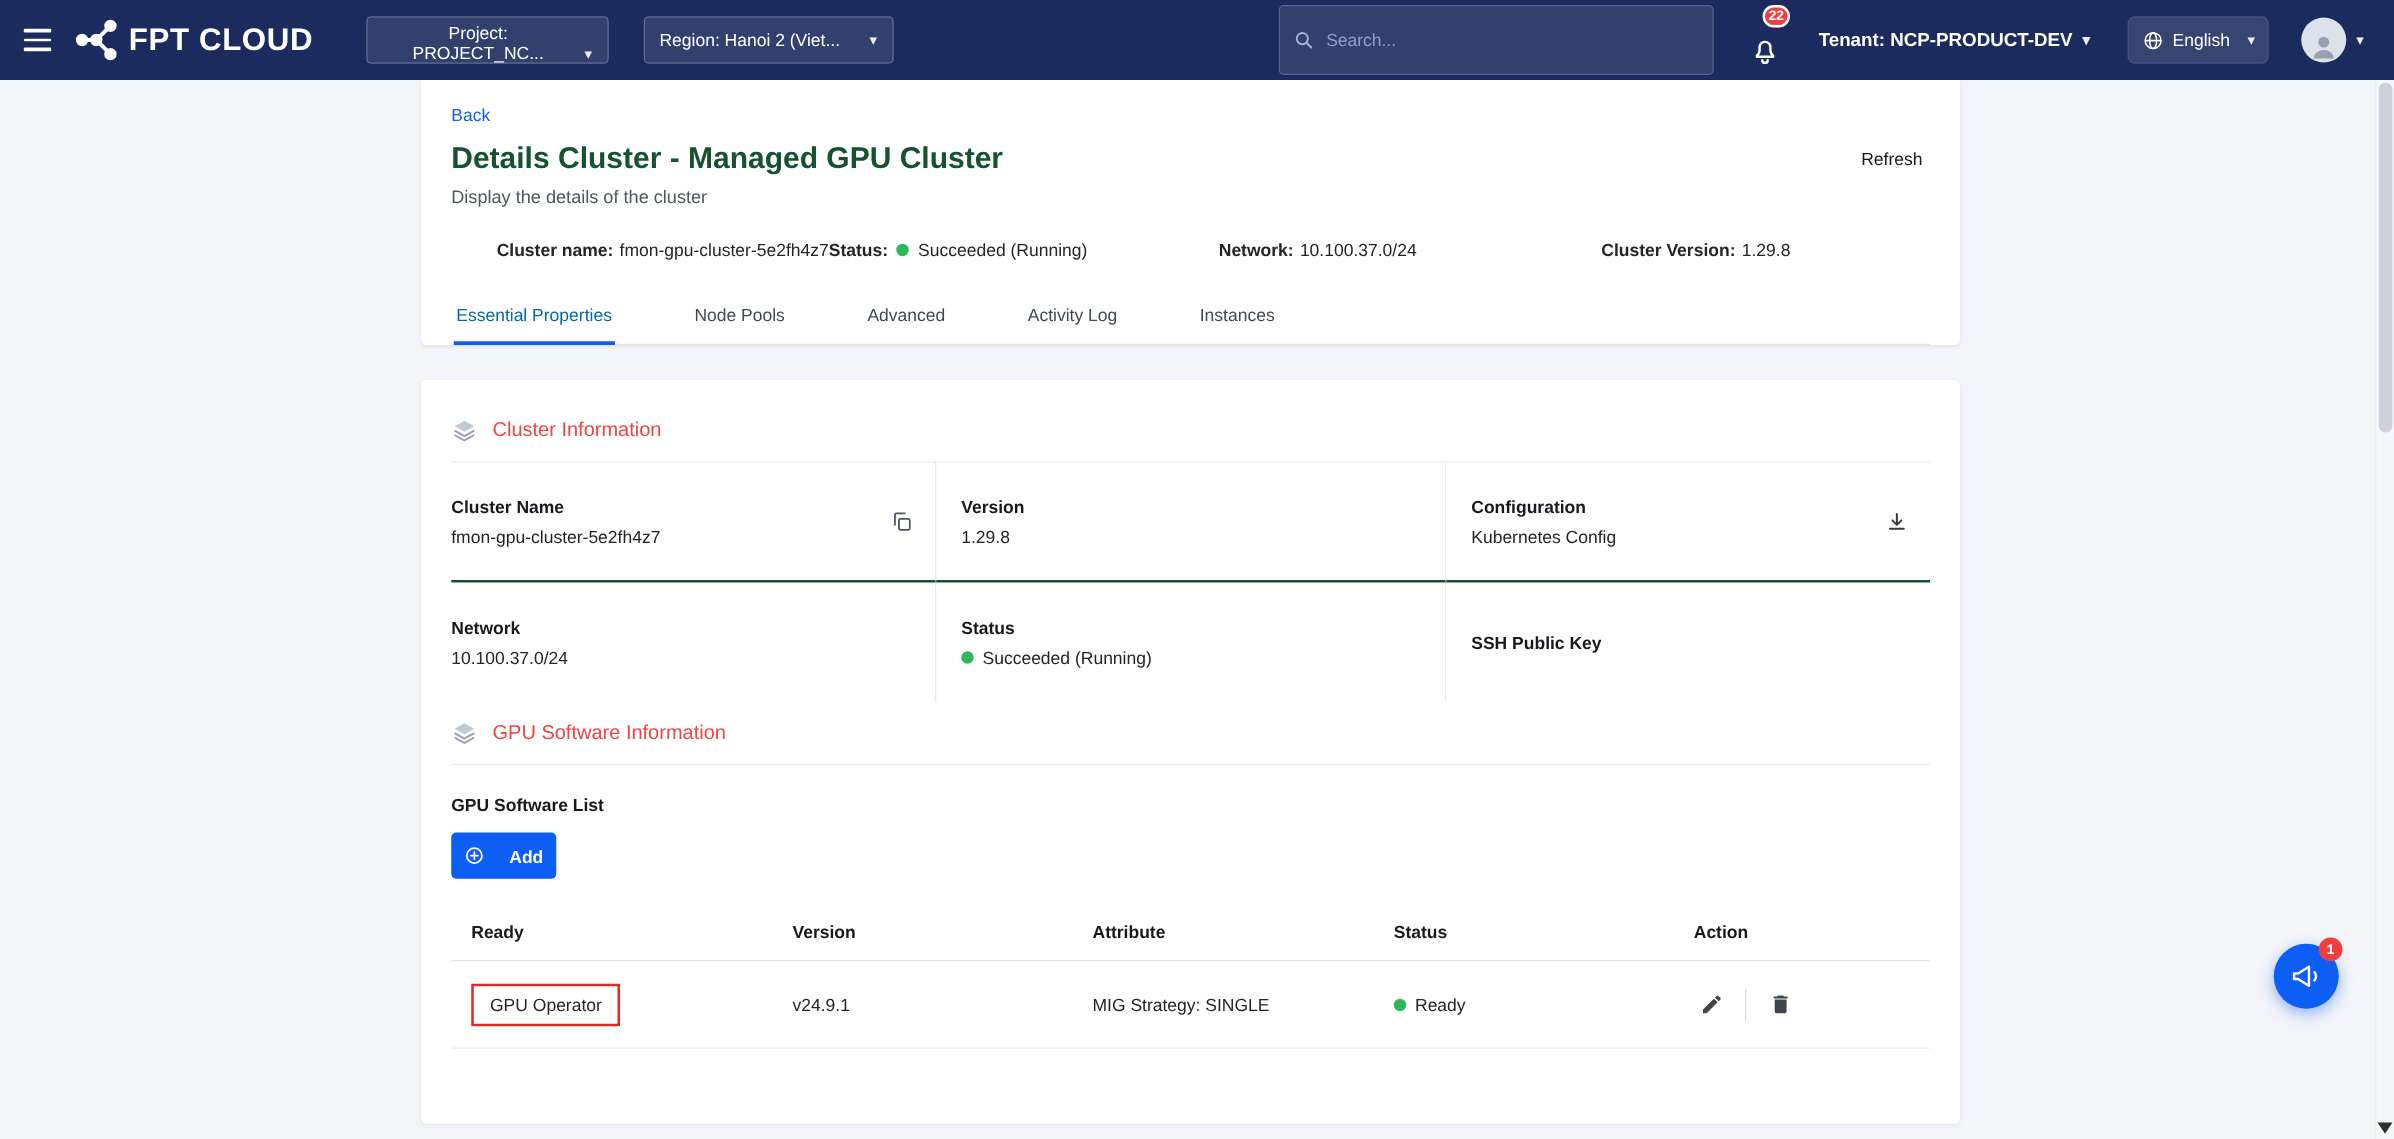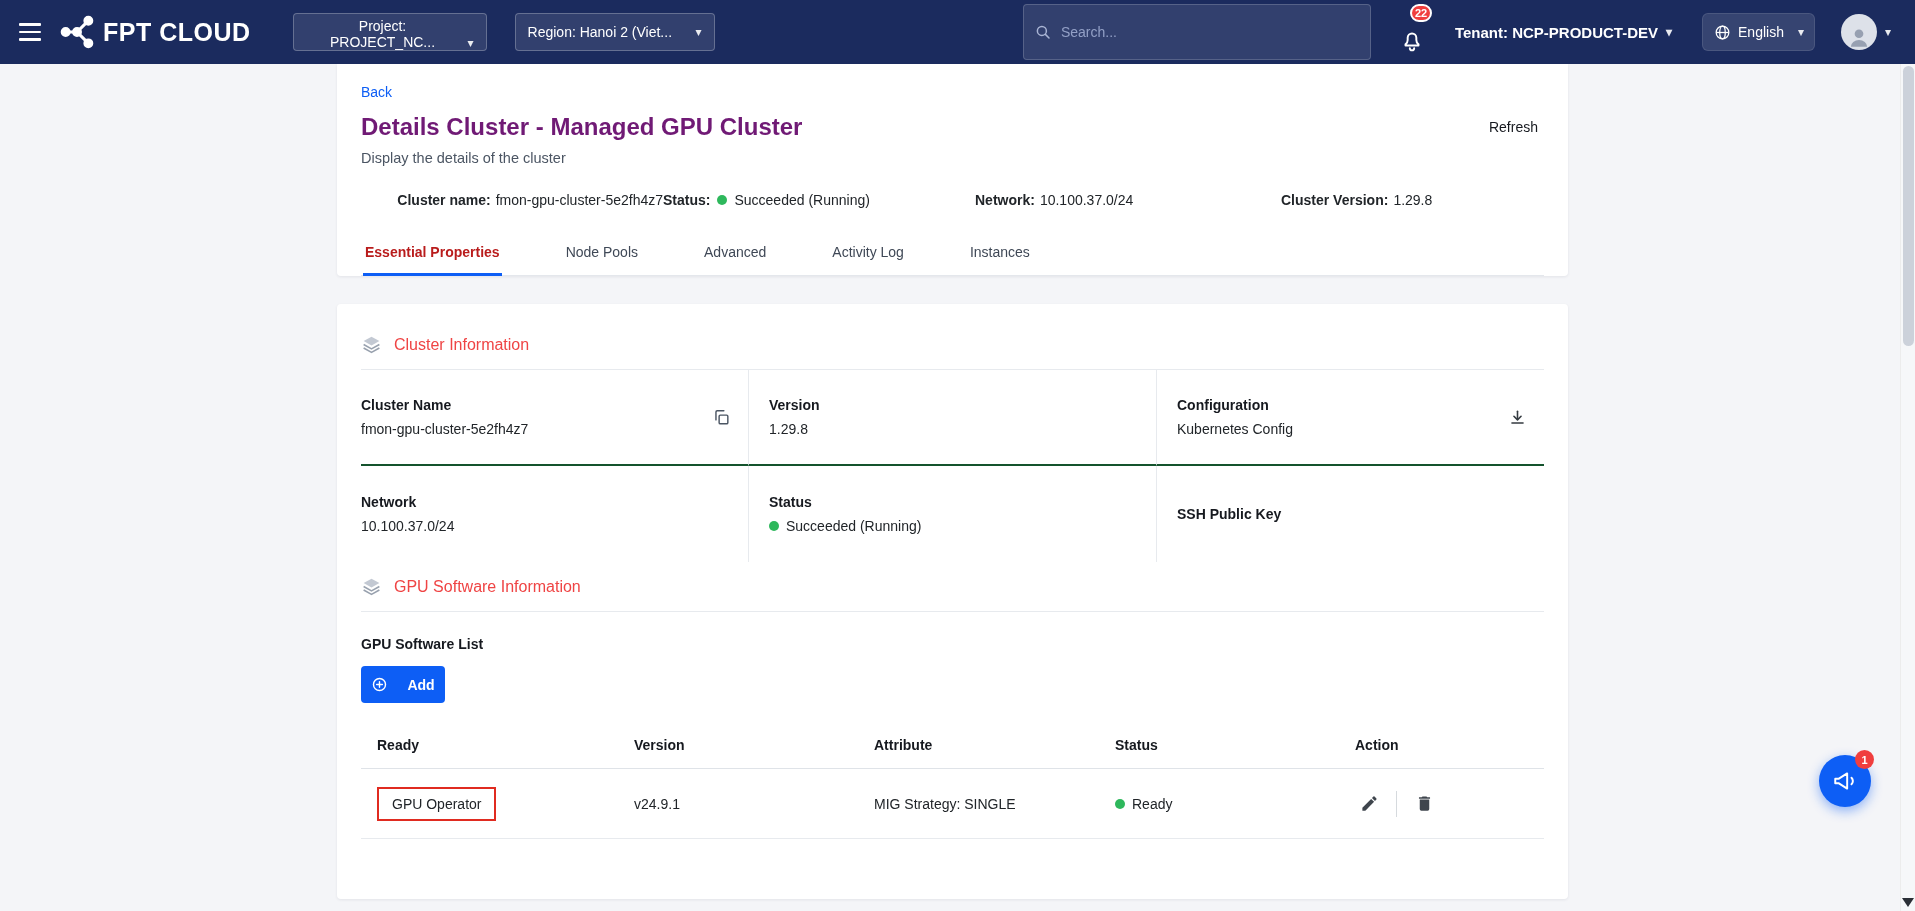"Details Cluster - Managed GPU" .page-title { color: #701a75 -> #14532d }
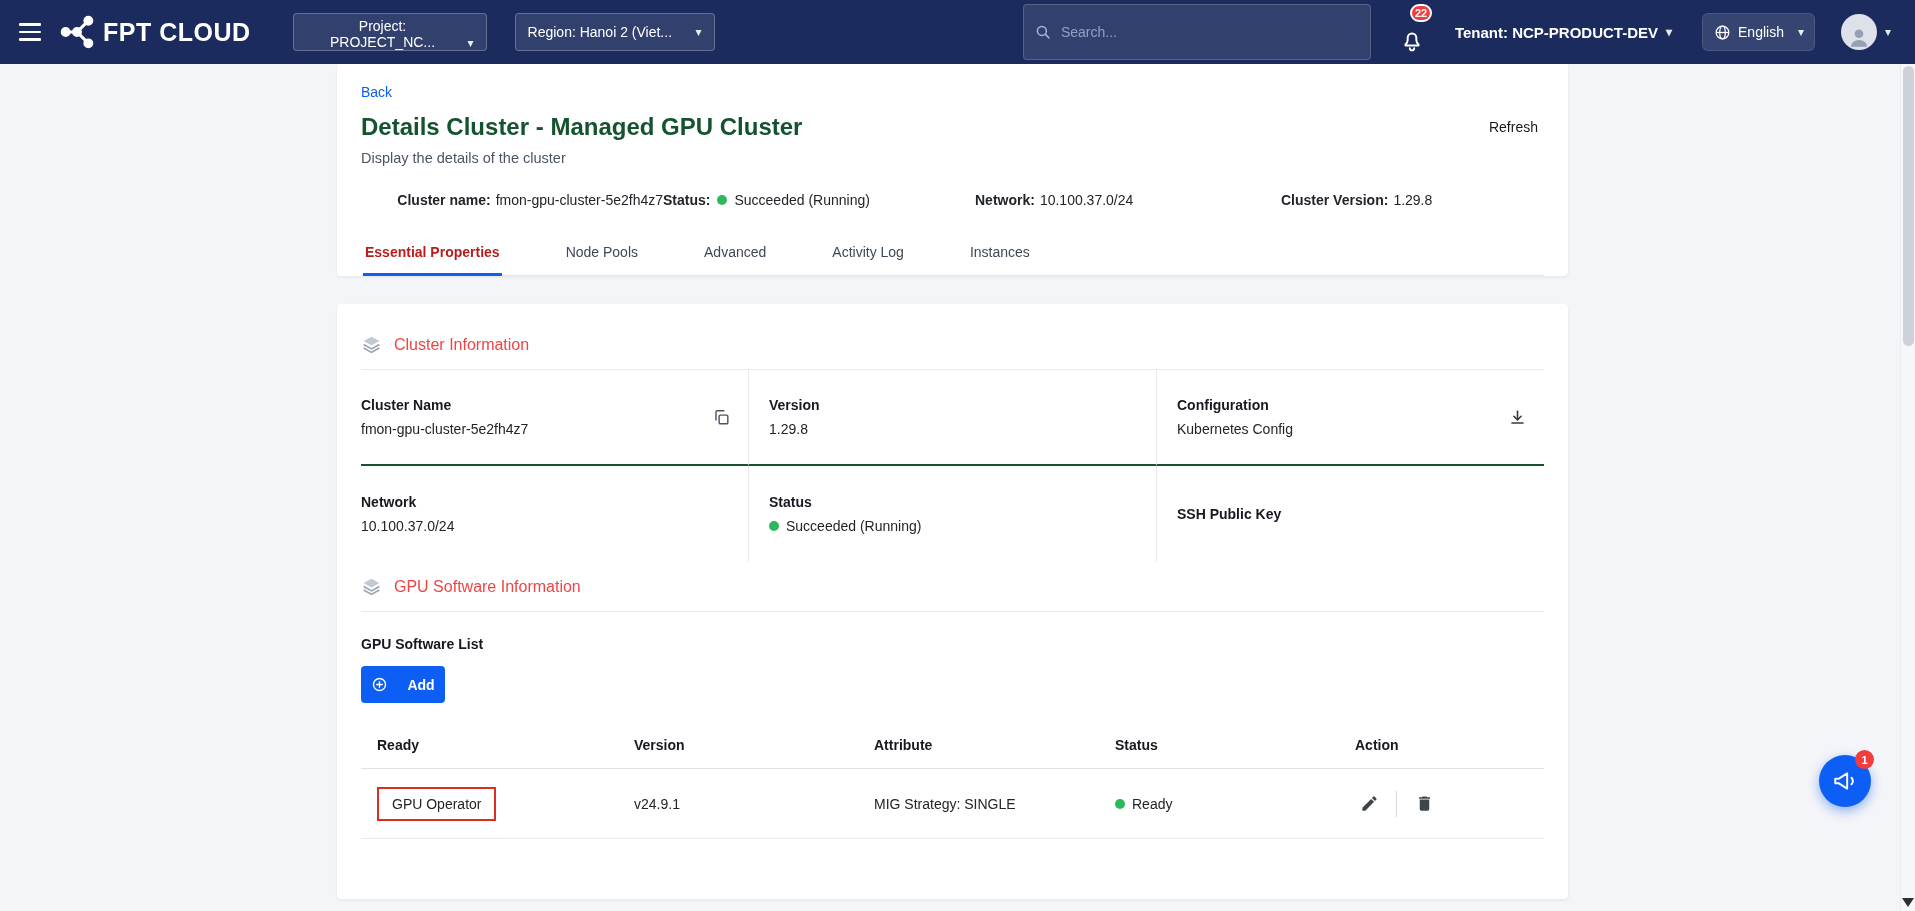"Essential Properties" .tab.active { color: #b91c1c -> #0369a1; font-weight: bold -> normal }
